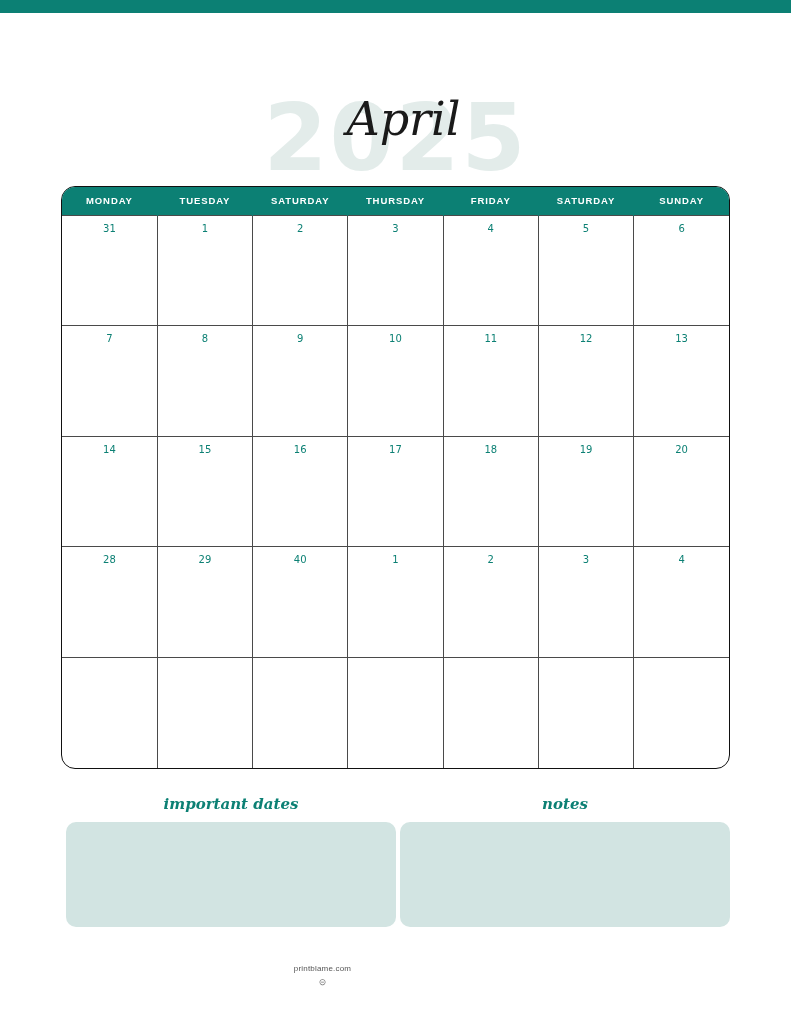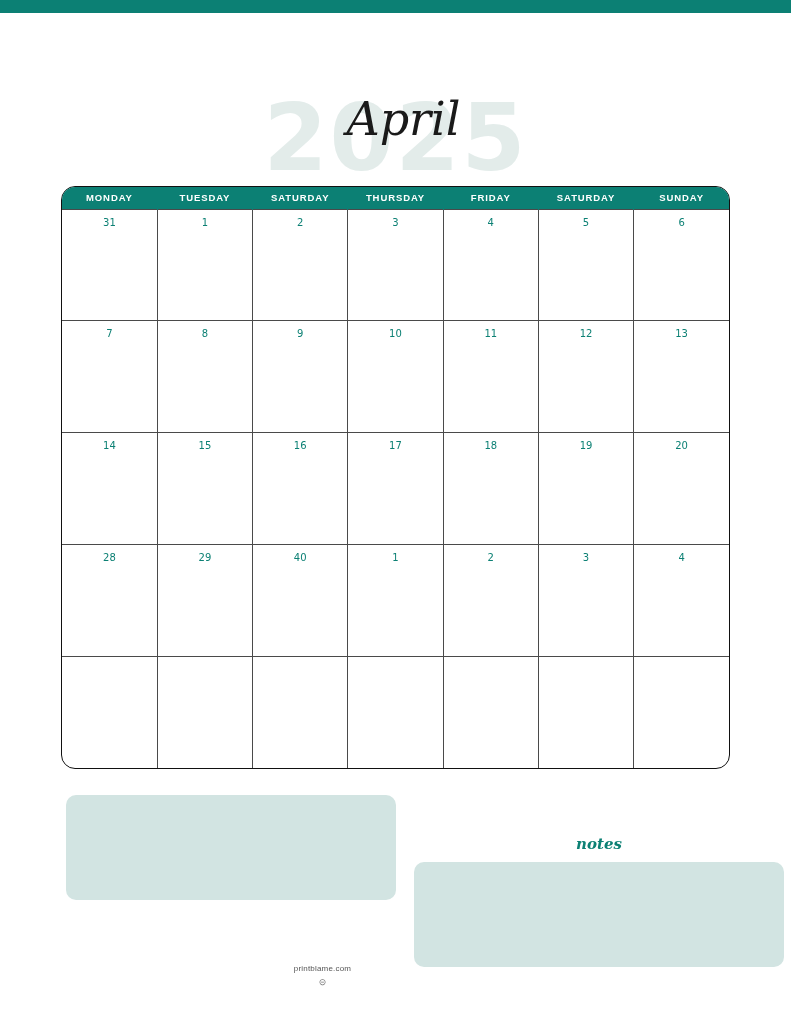"MONDAY" table.cal thead th { height: 22px -> 28px }
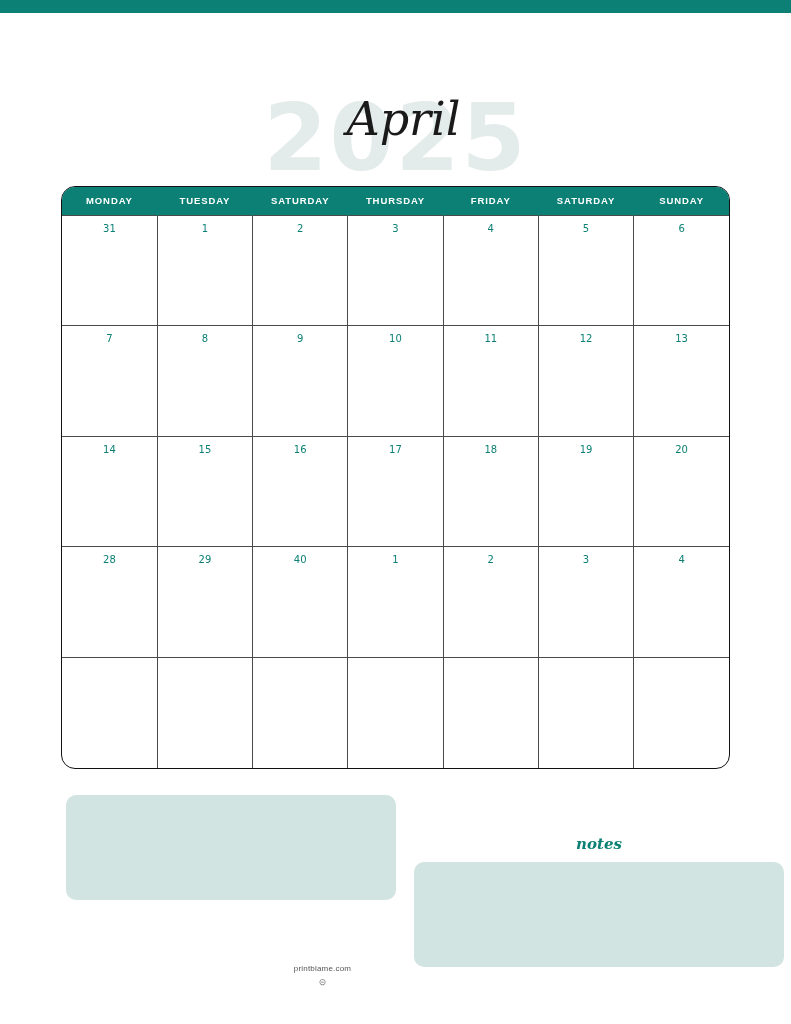"important dates" div.panel-label { html: none -> <div>important dates</div> }
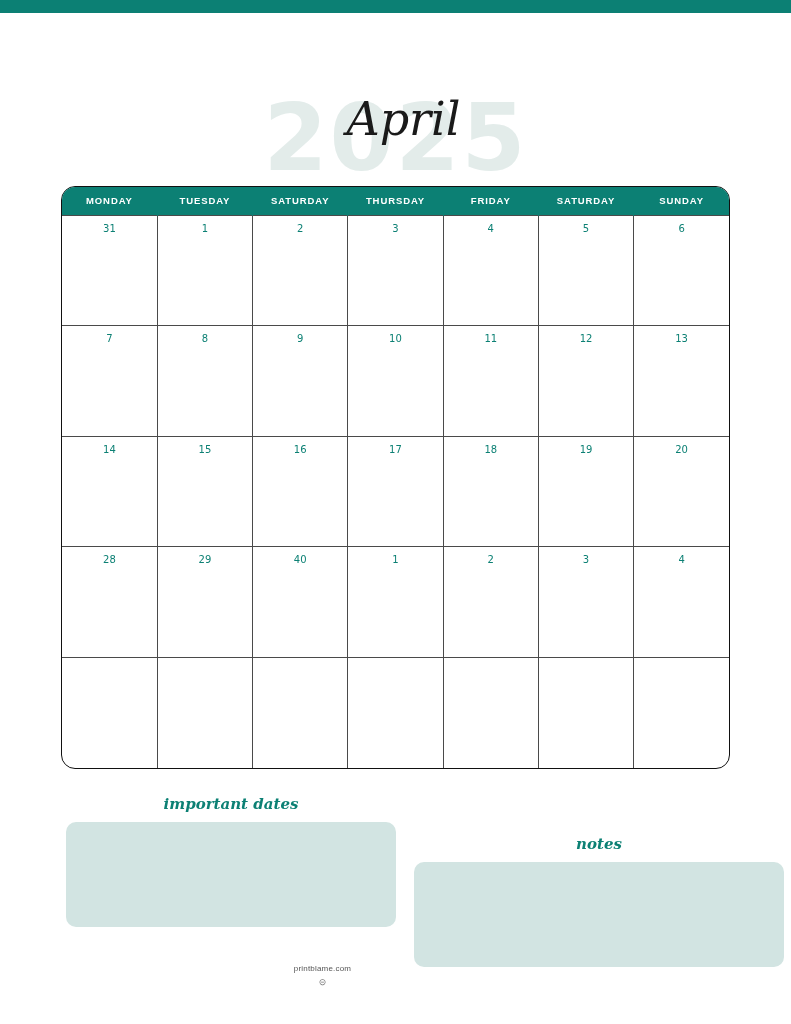"notes" .panel.right { left: 353px -> 339px; margin-top: 40px -> none; width: 370px -> 330px }
